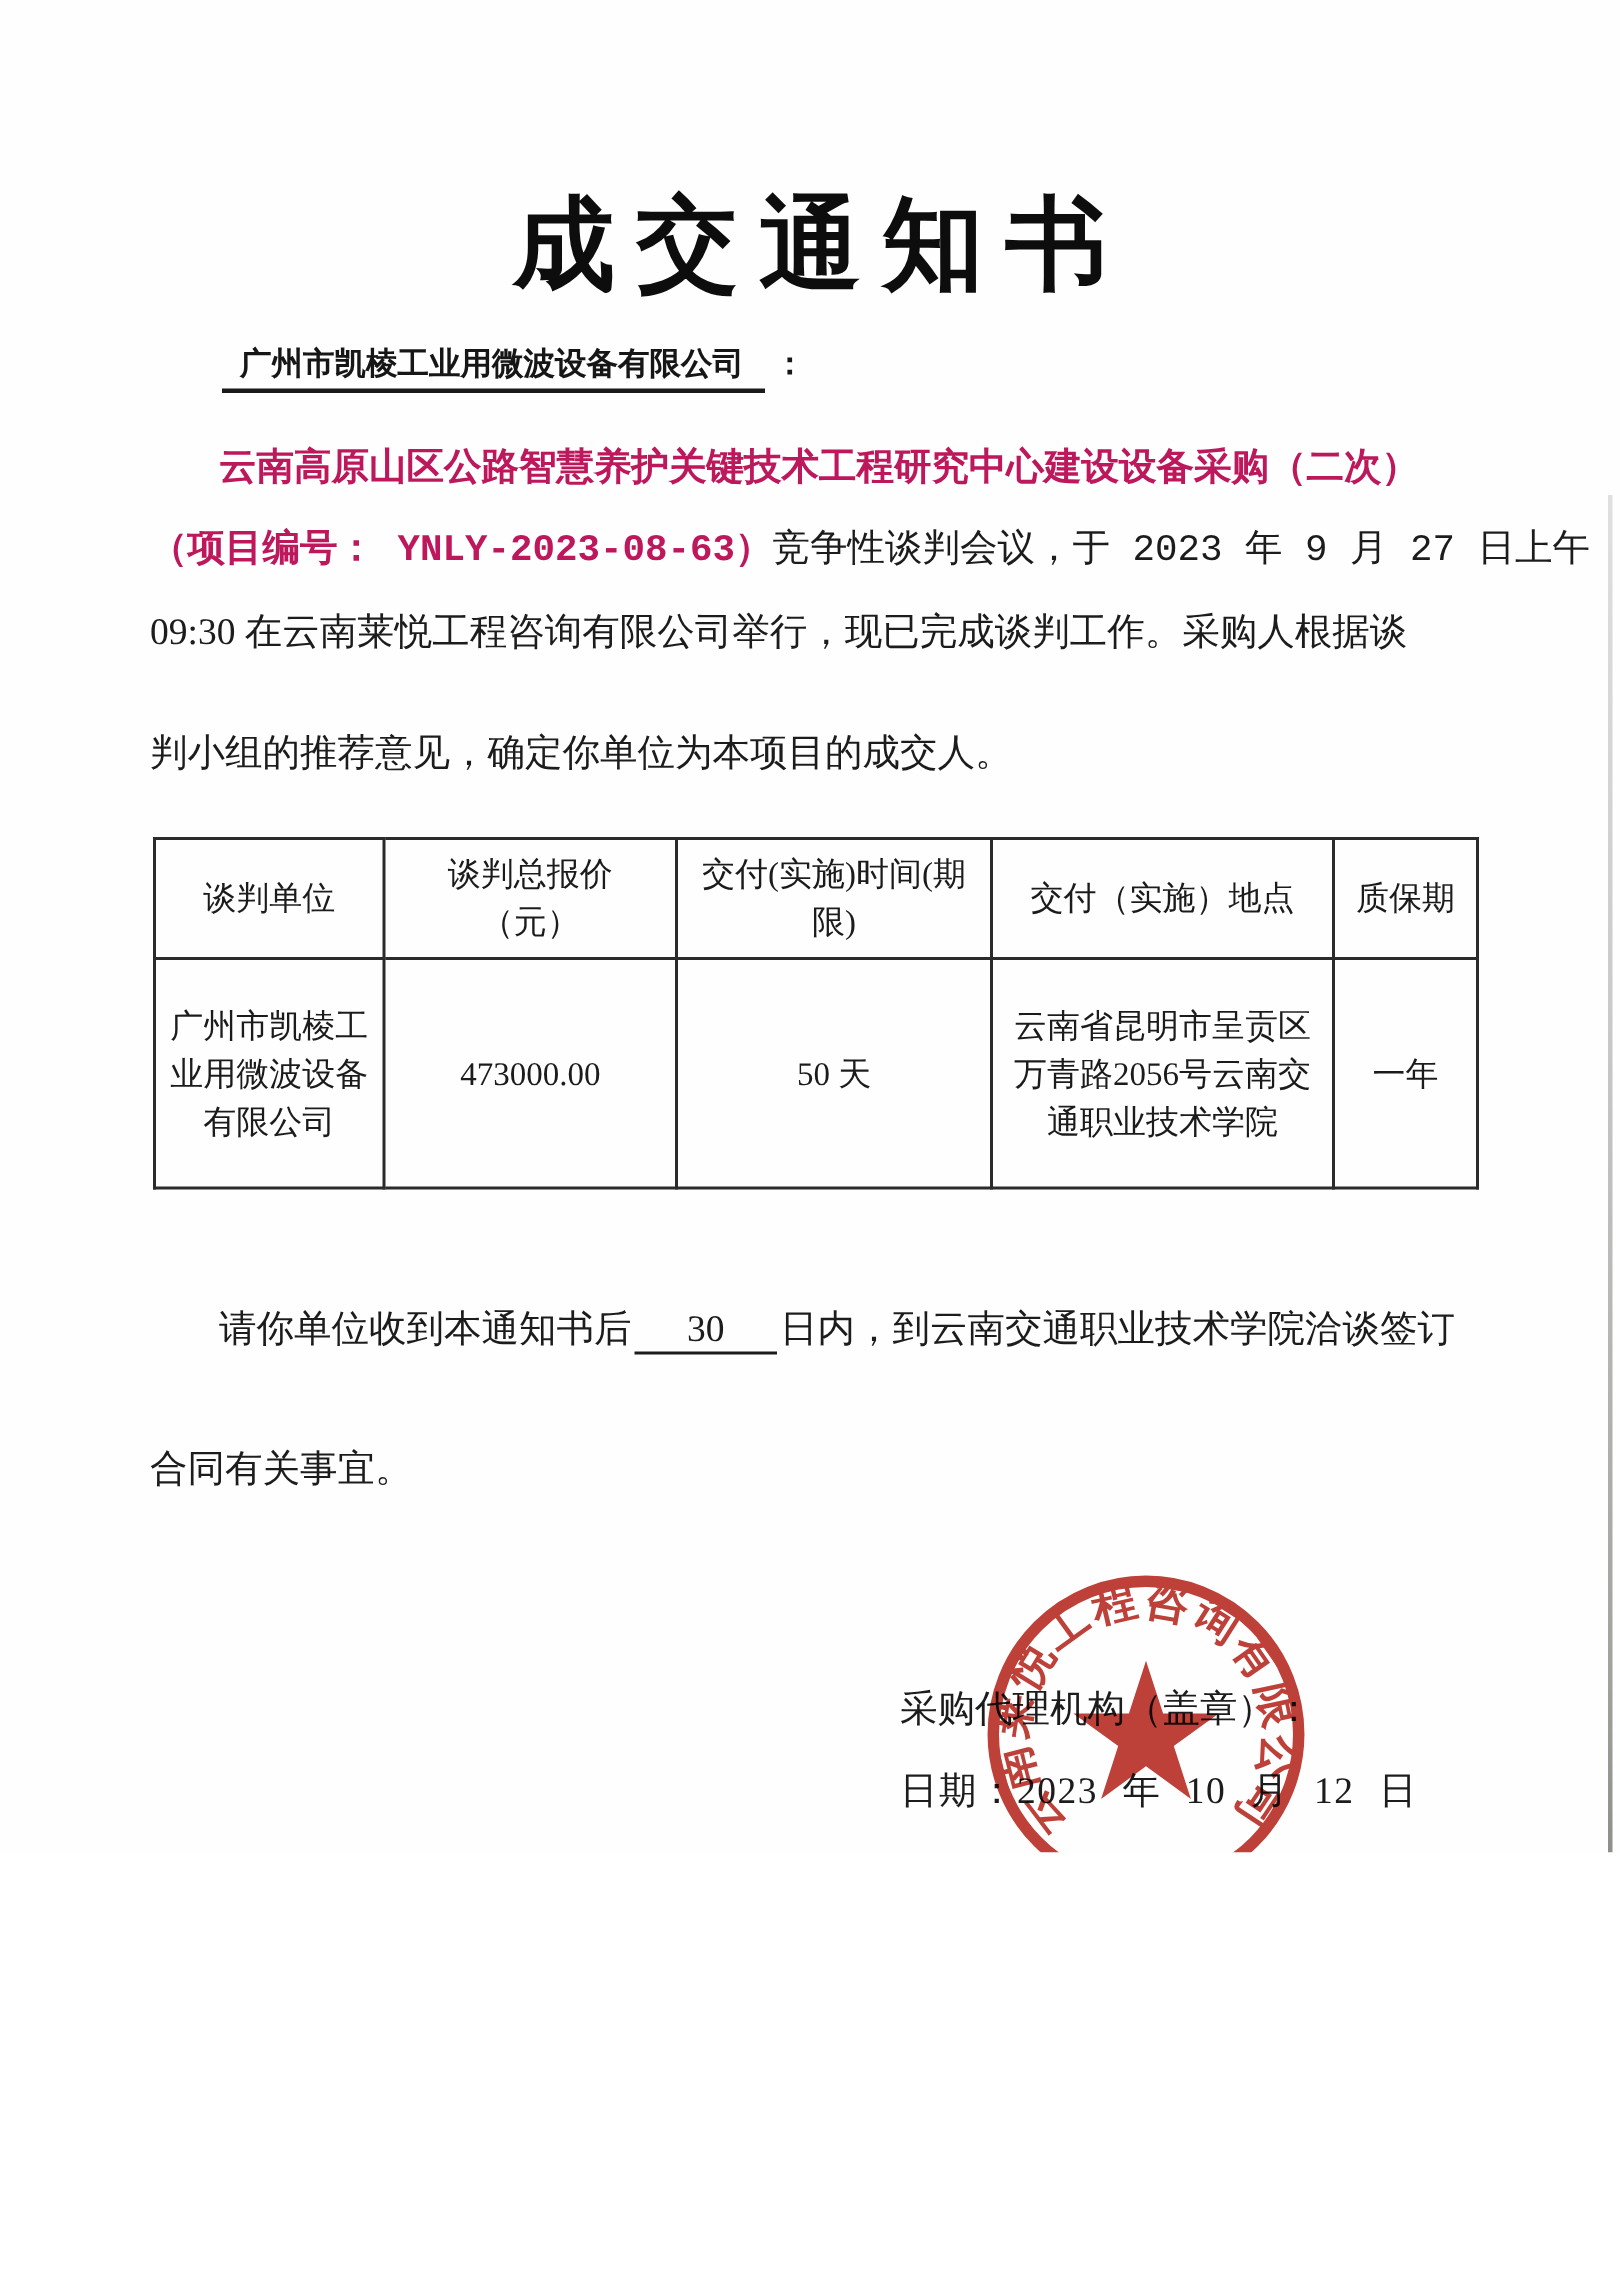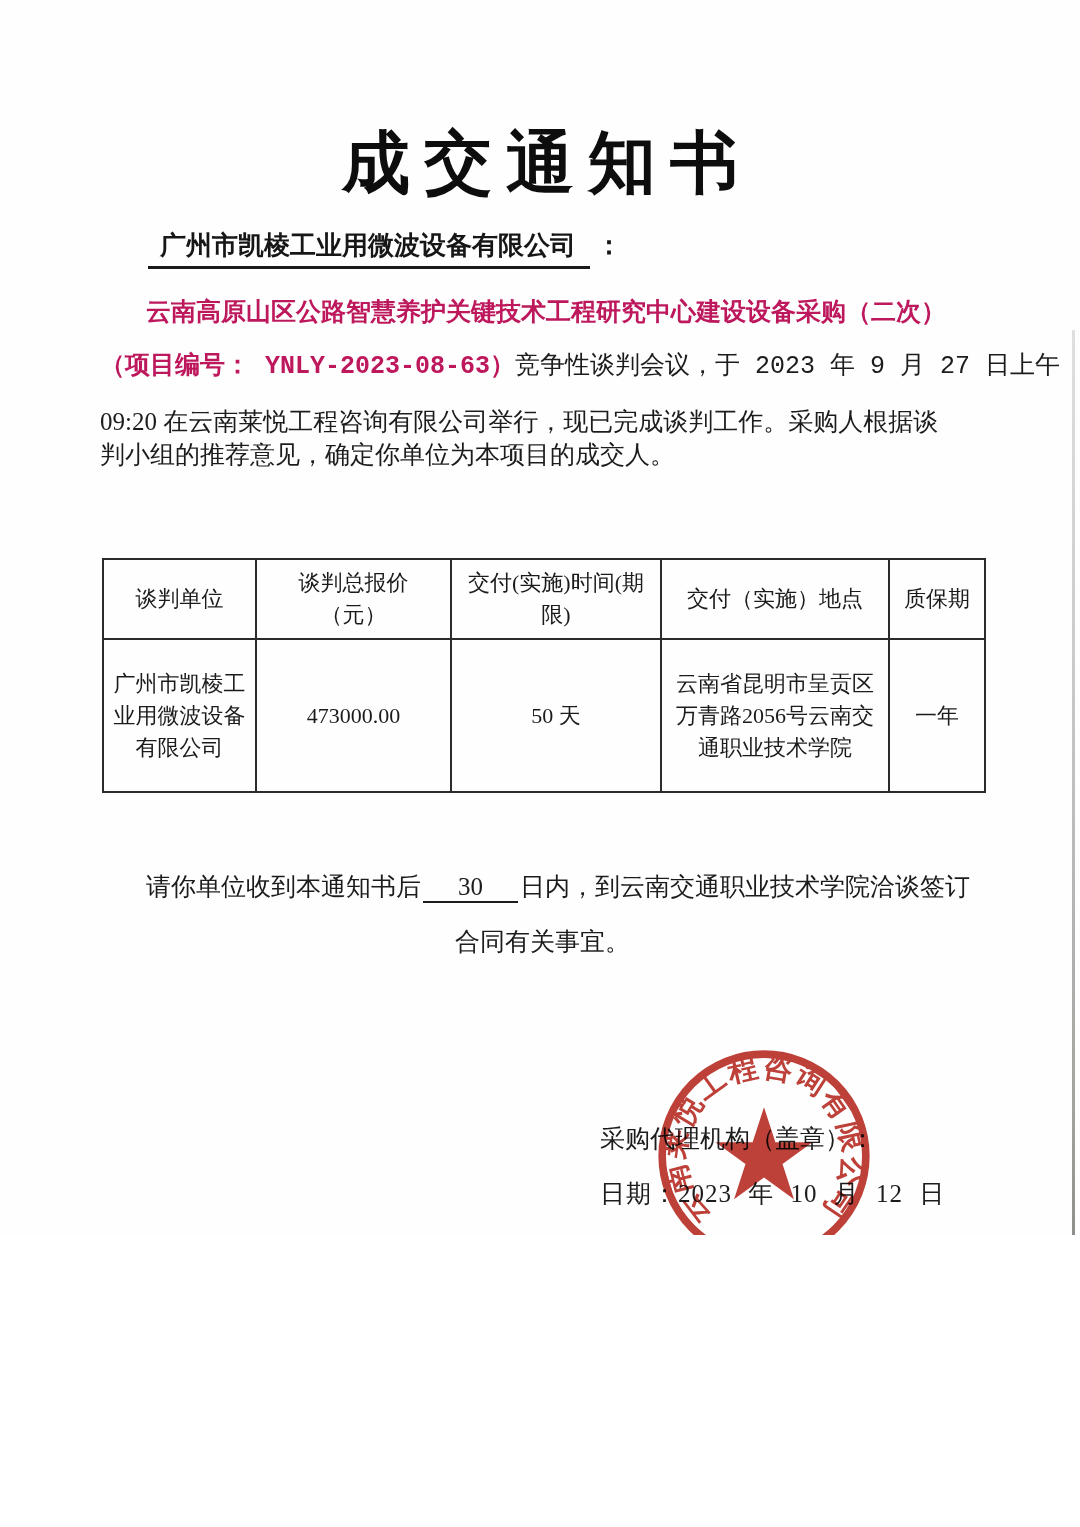"广州市凯棱工业用微波设备有限公司 ：" .addressee { font-size: 26px -> 21px }
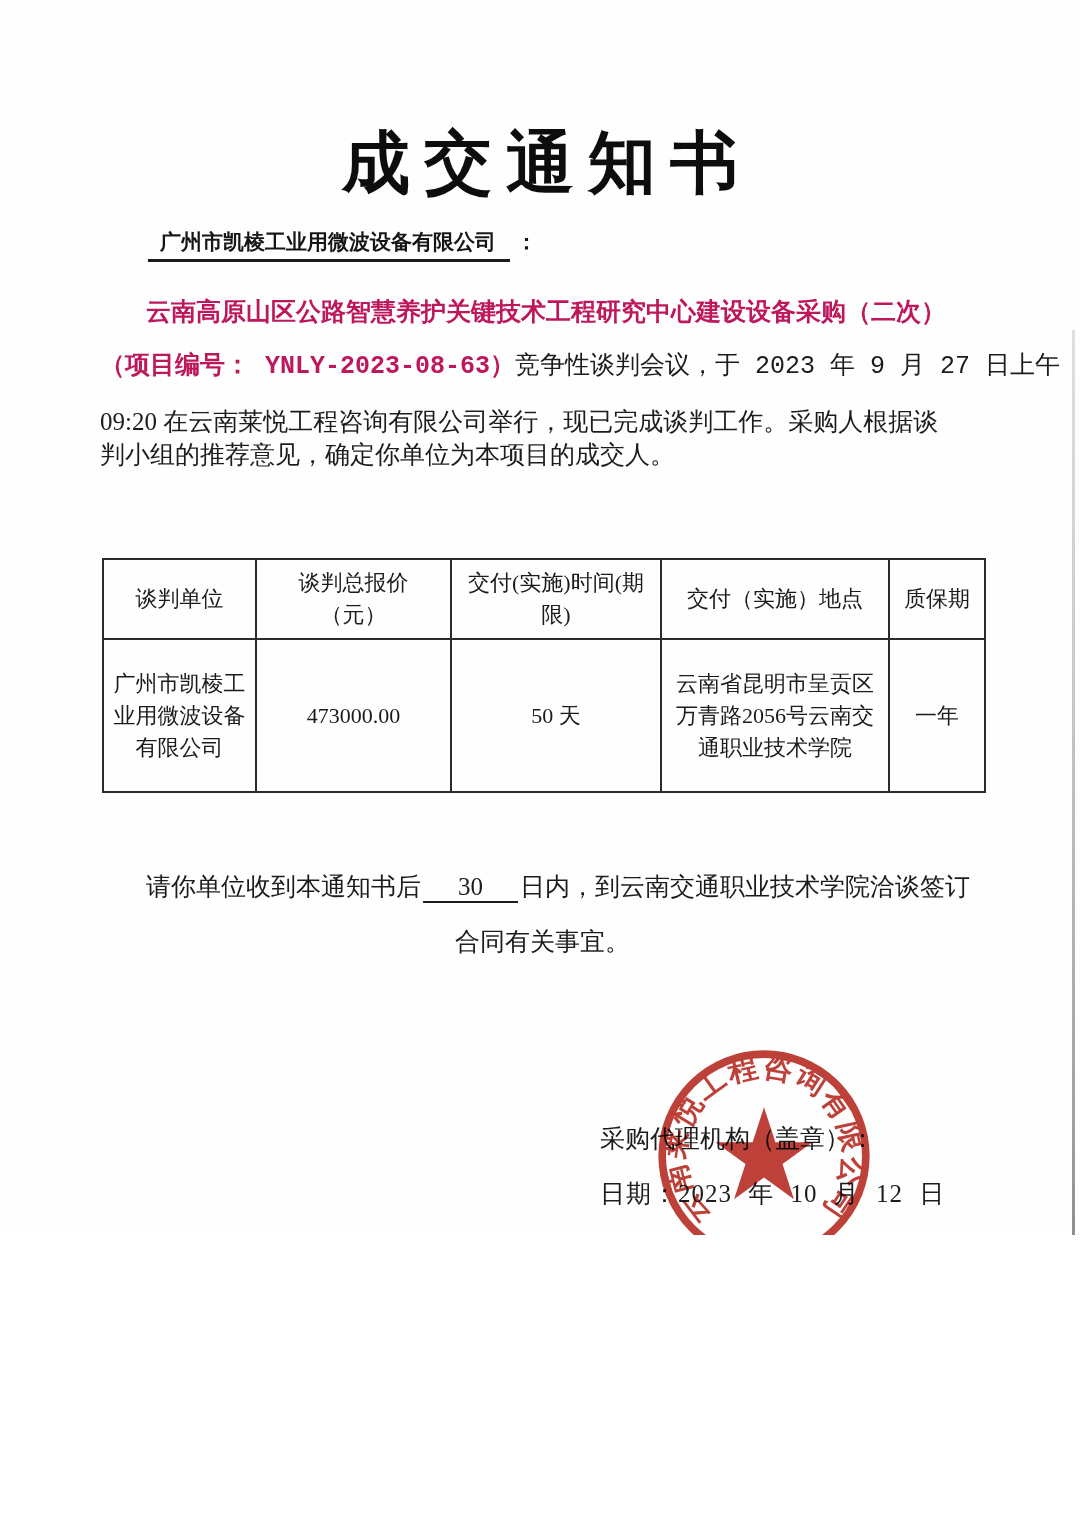"09:20 在云南莱悦工程咨询有限公司举行，现已完成谈判工作。采购人根据谈" p.bodyline { text: 09:20 -> 09:30 }
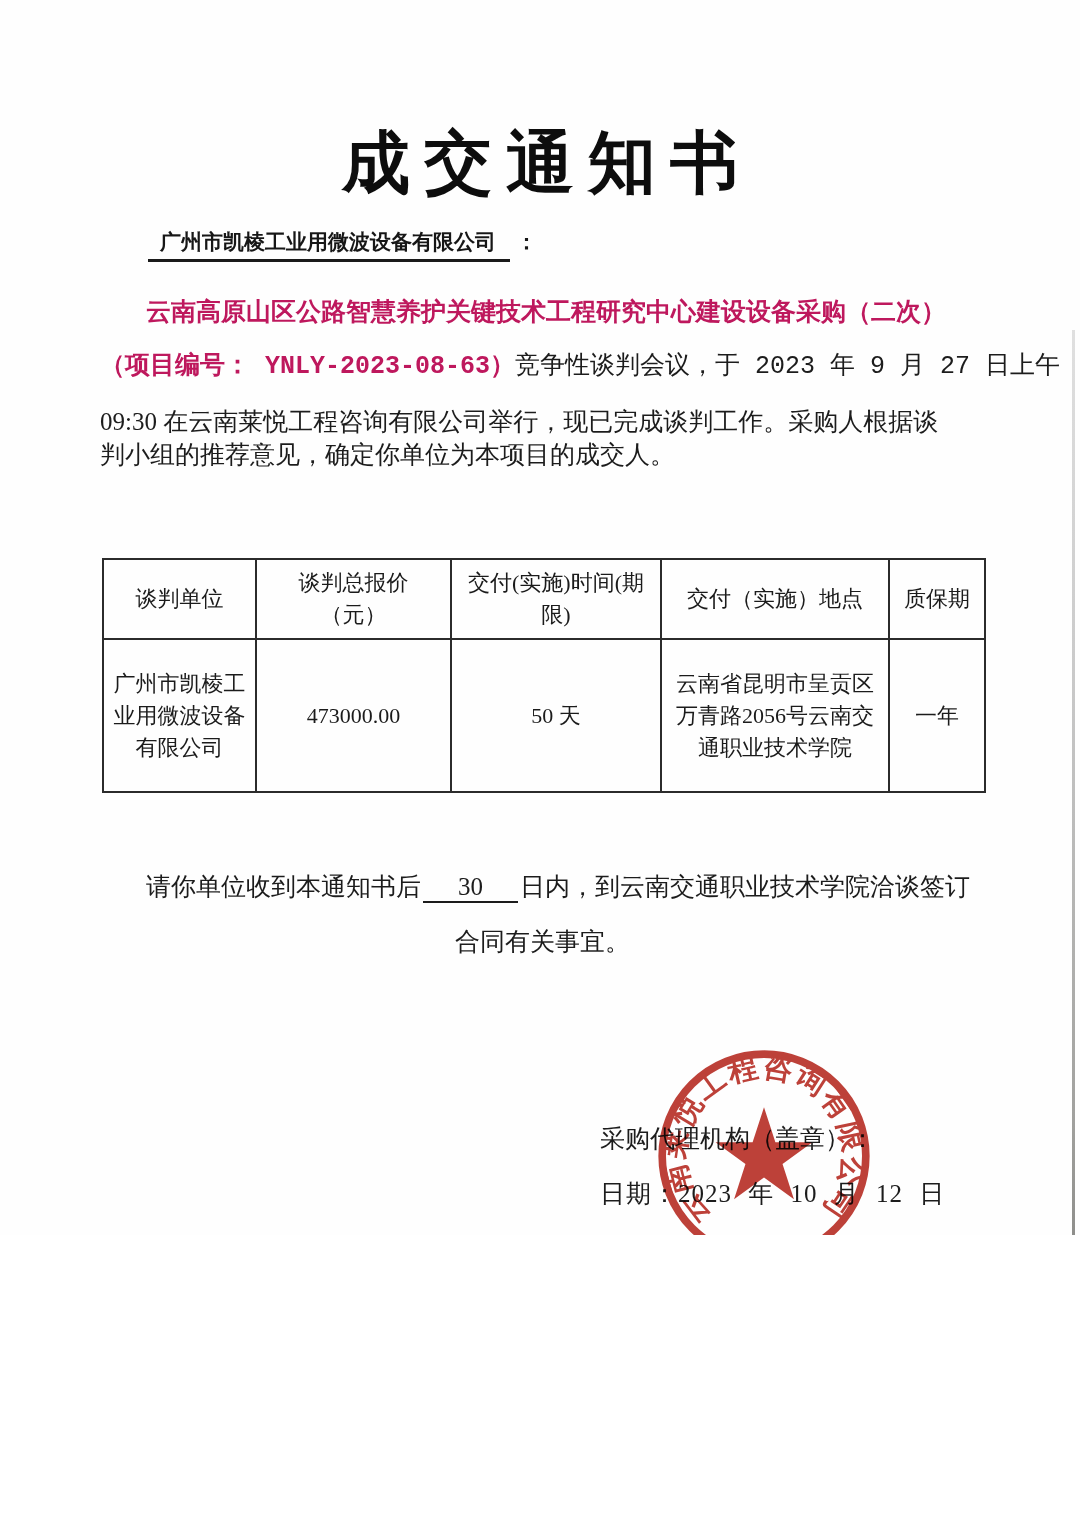"判小组的推荐意见，确定你单位为本项目的成交人。" .l4 { top: 440px -> 488px }
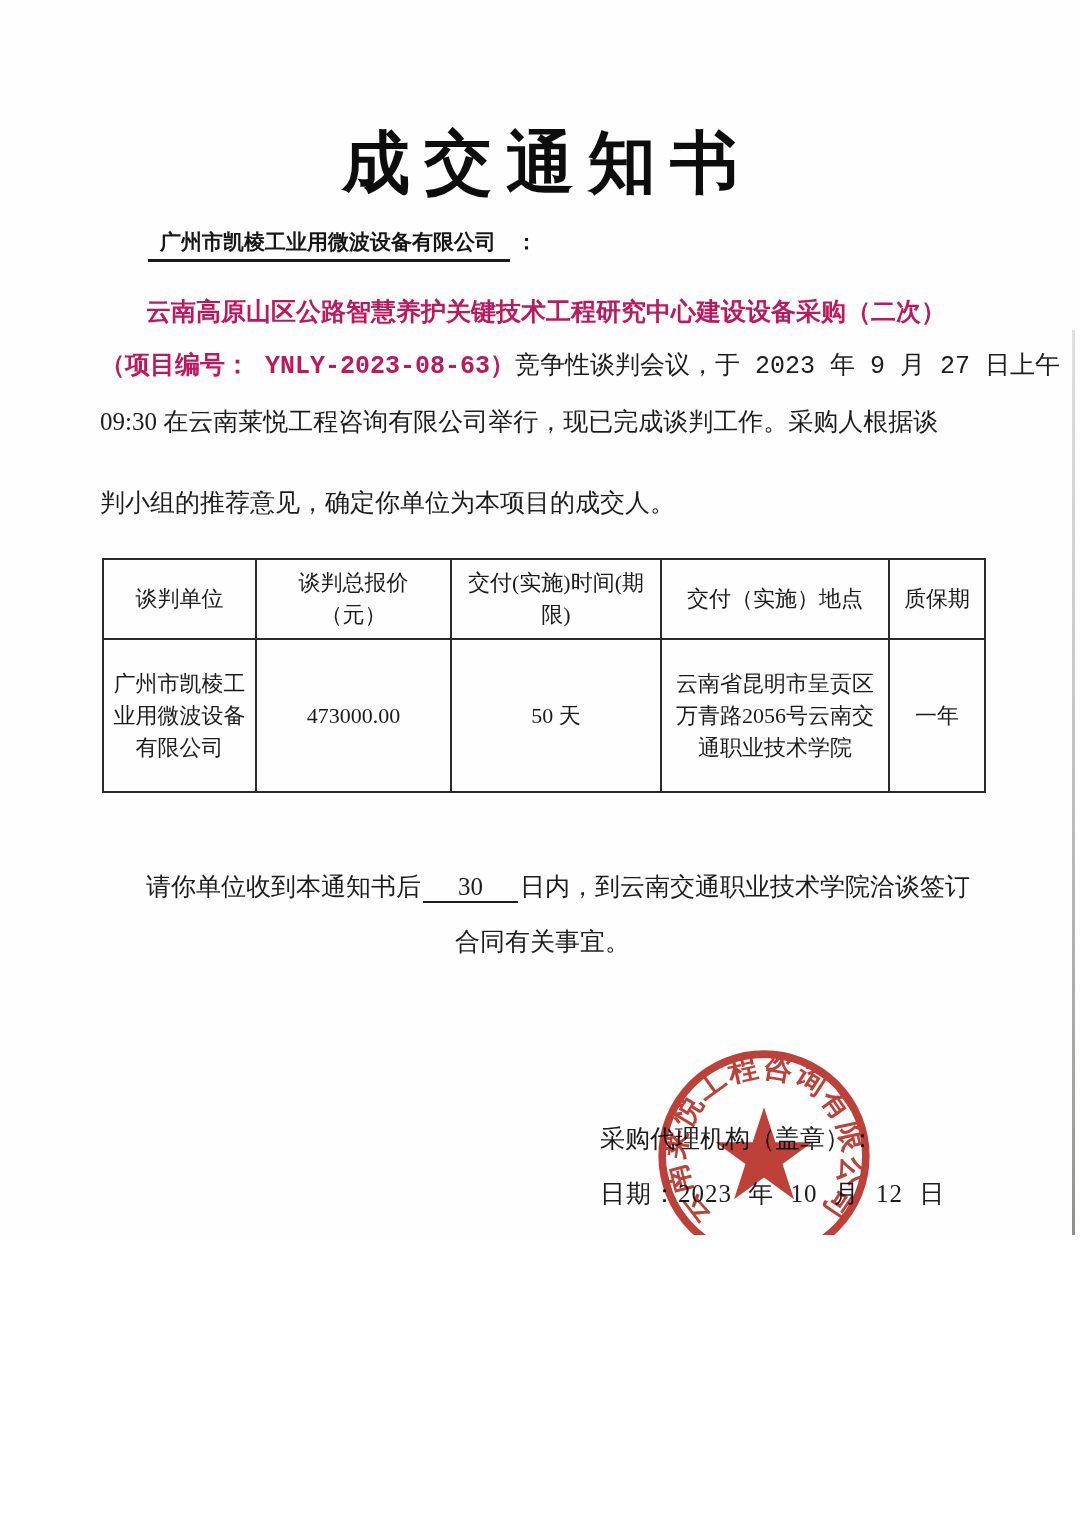"合同有关事宜。" .c2line { text-align: center -> none; top: 927px -> 965px }
